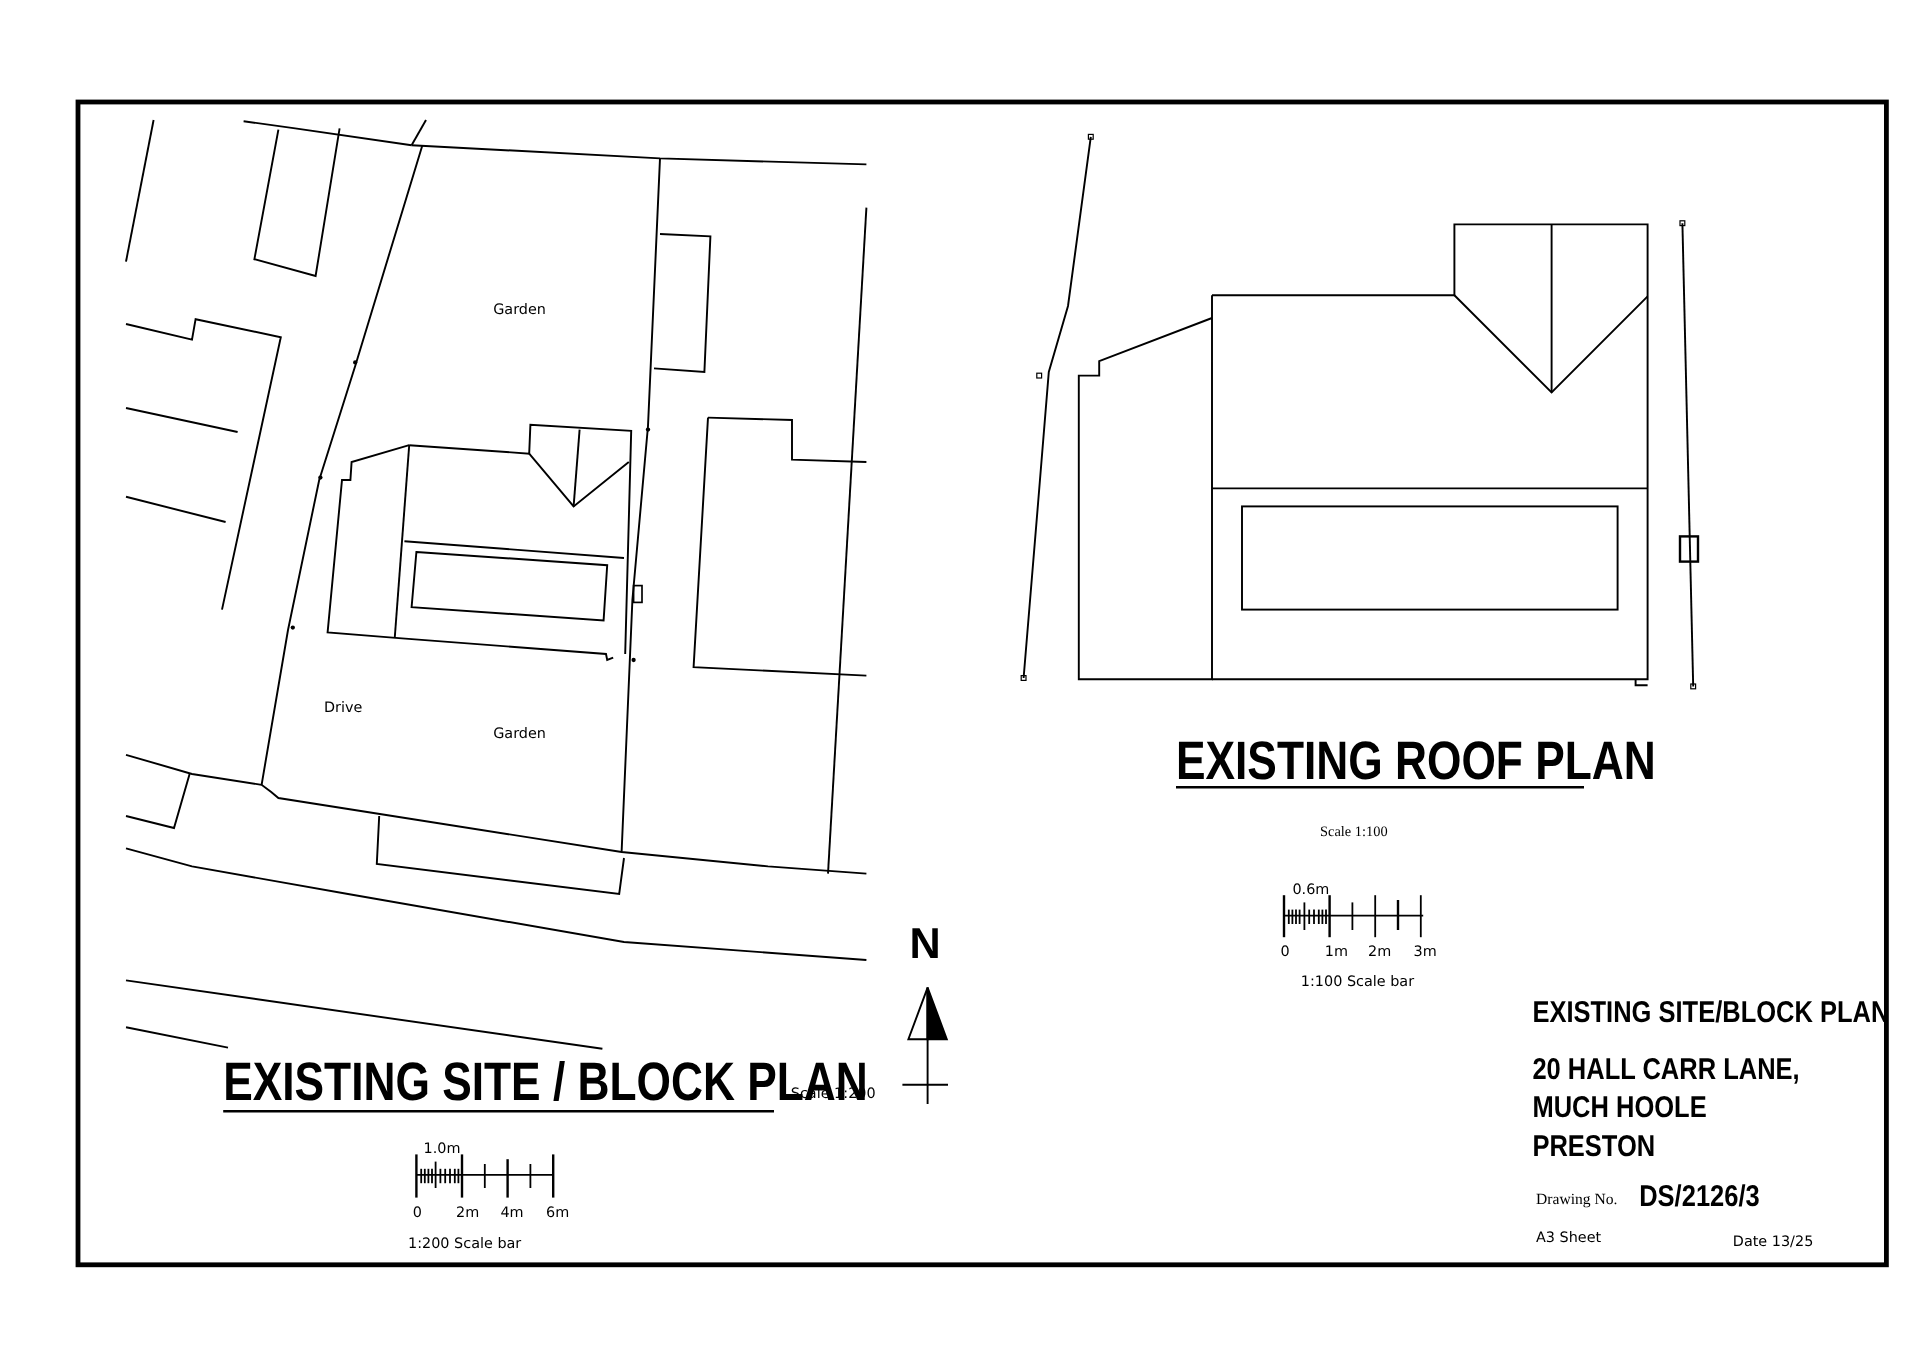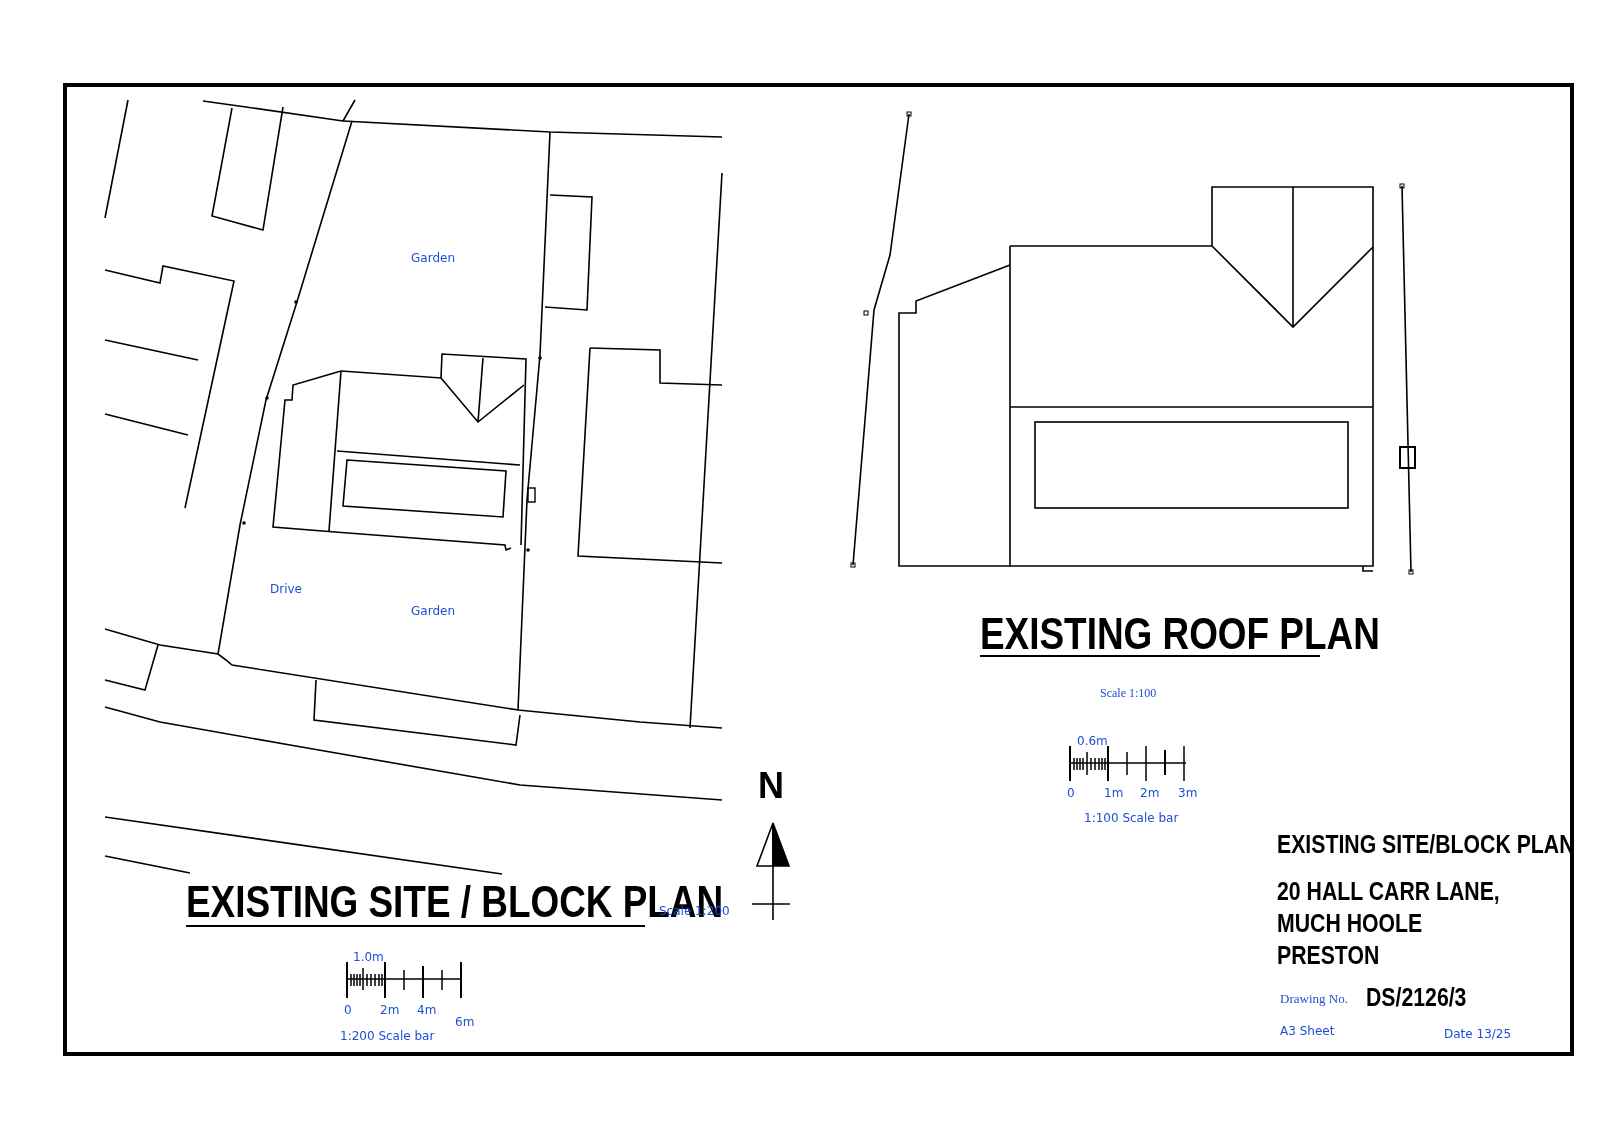"Garden" .lbl { color: #1d4ed8 -> #000000 }
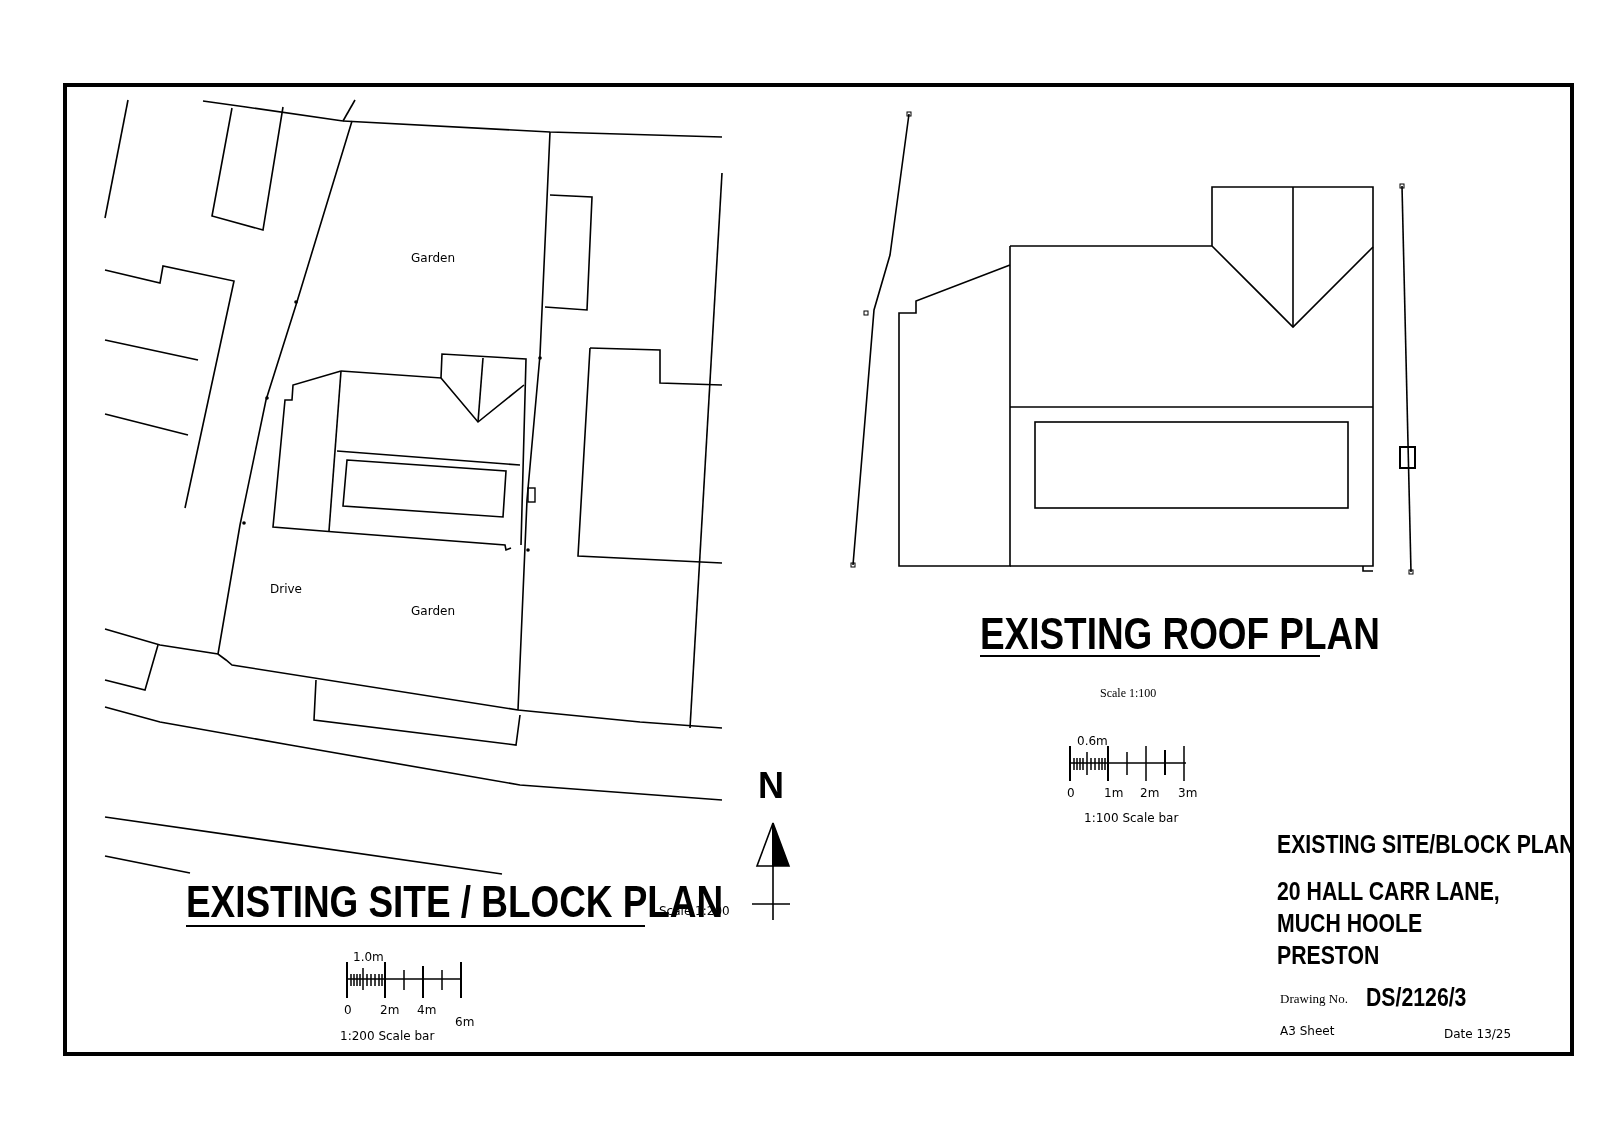"6m" span.lbl { margin-top: 12px -> none }
